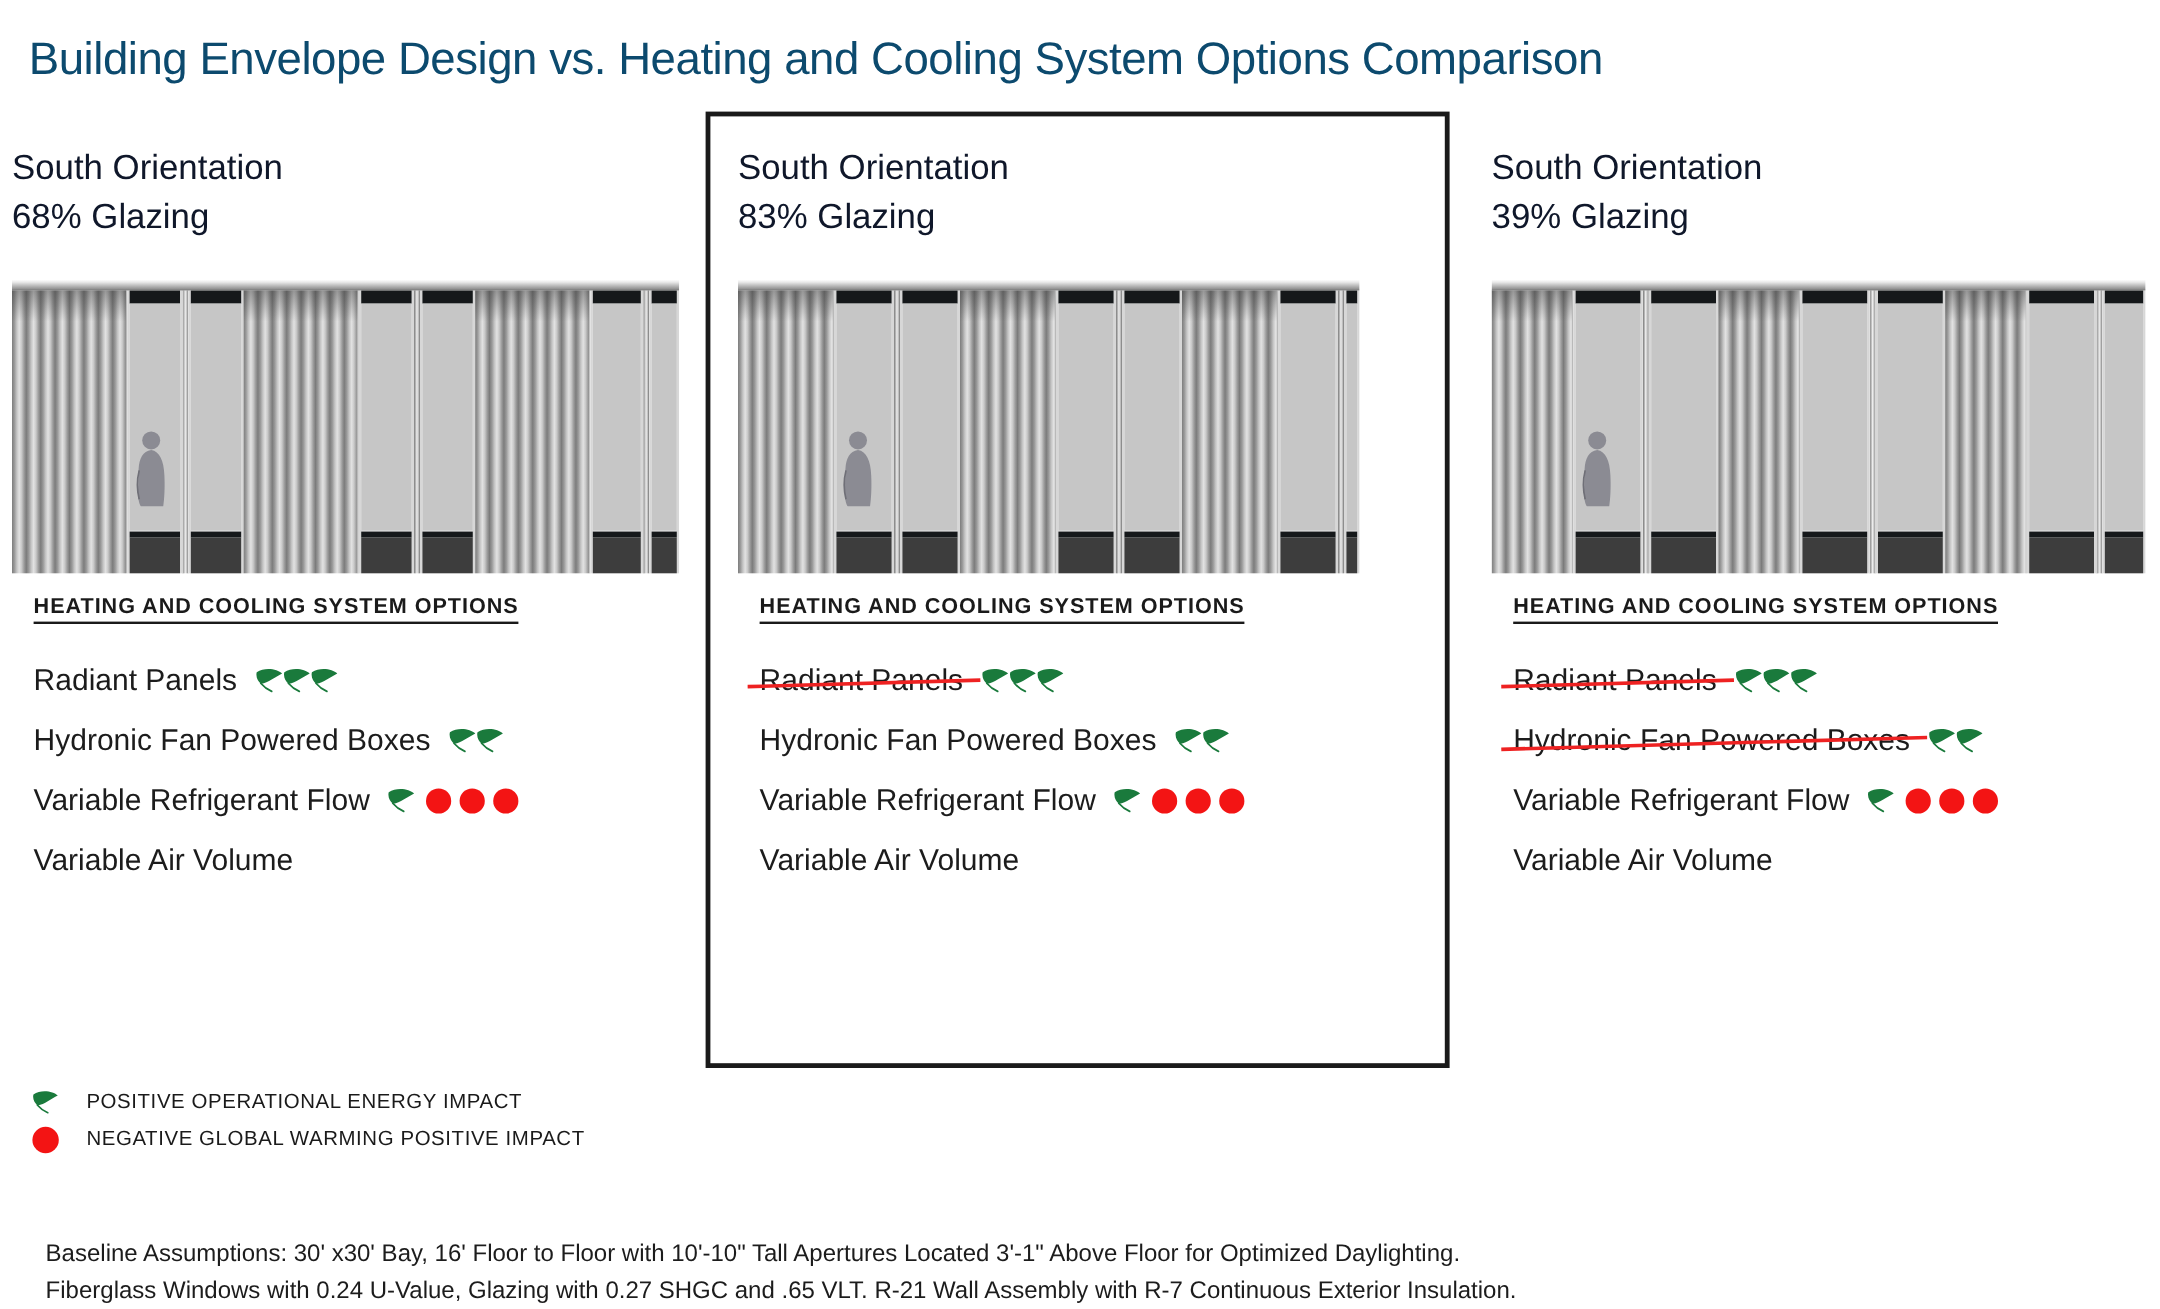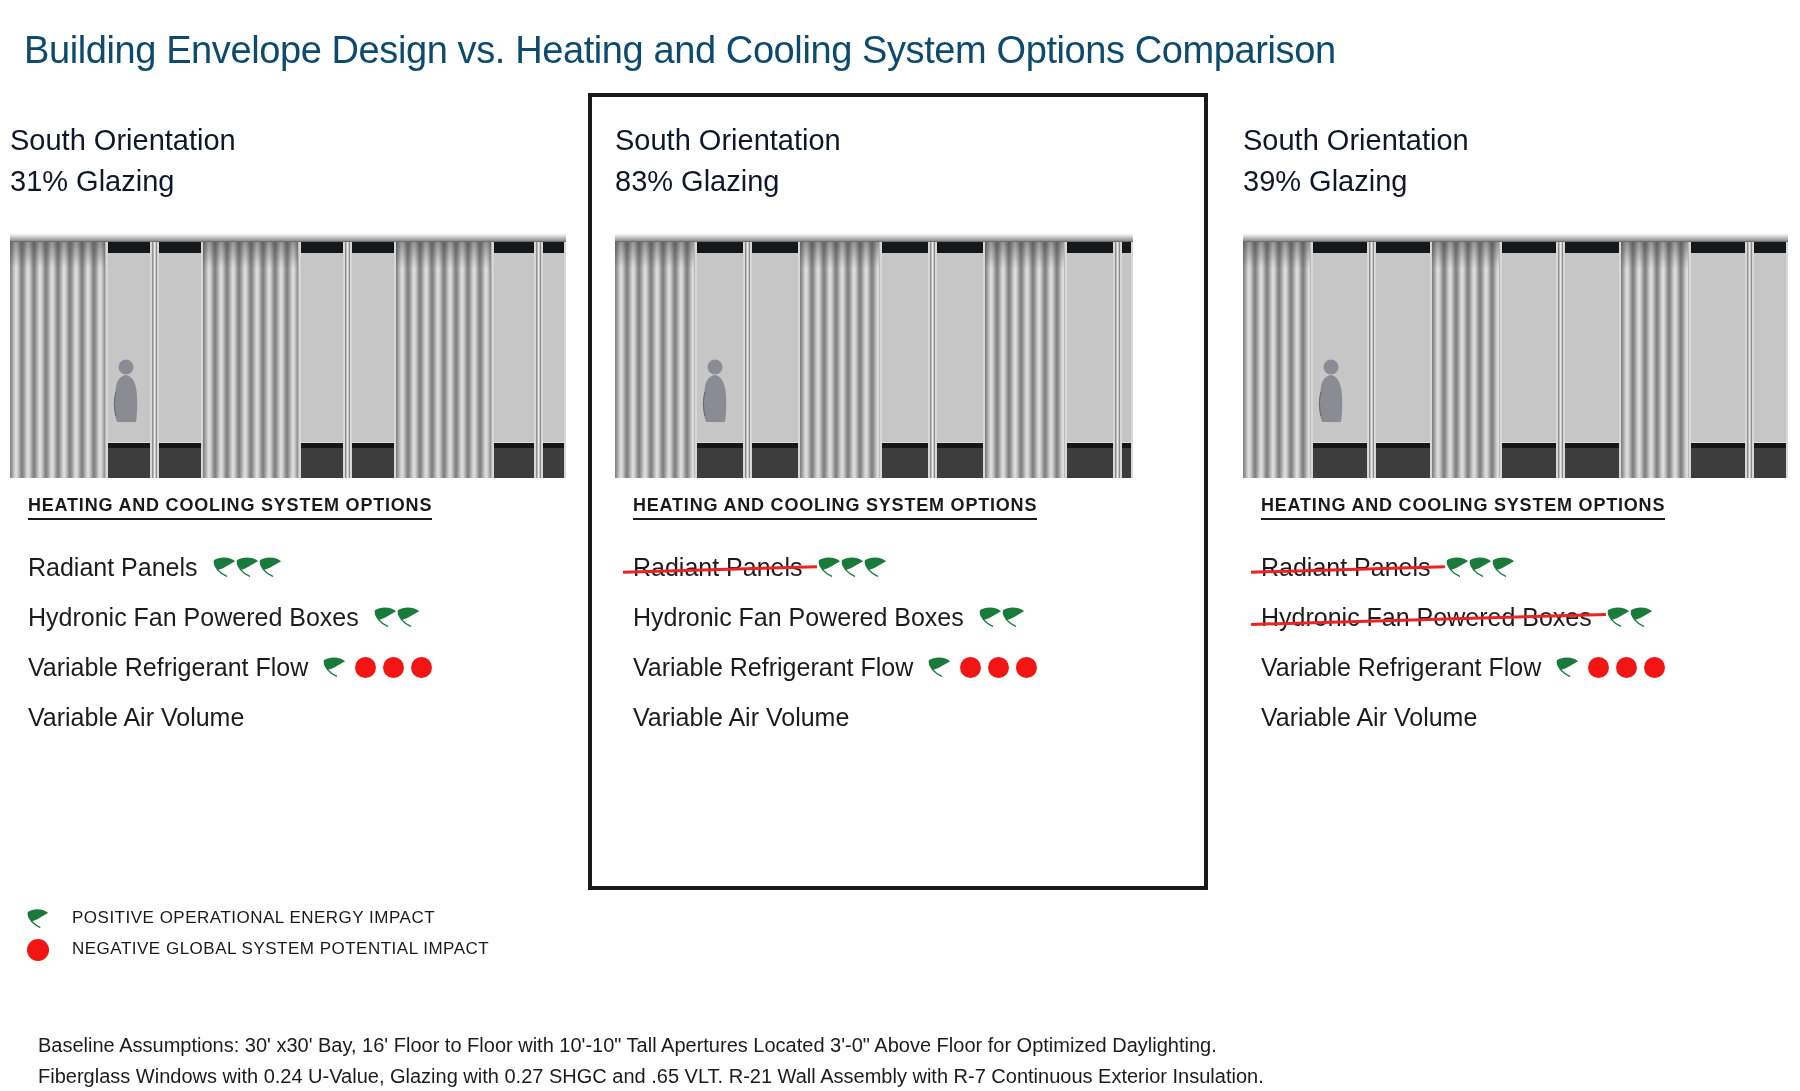"31% Glazing" span.ph-line2 { text: 31% -> 68% }
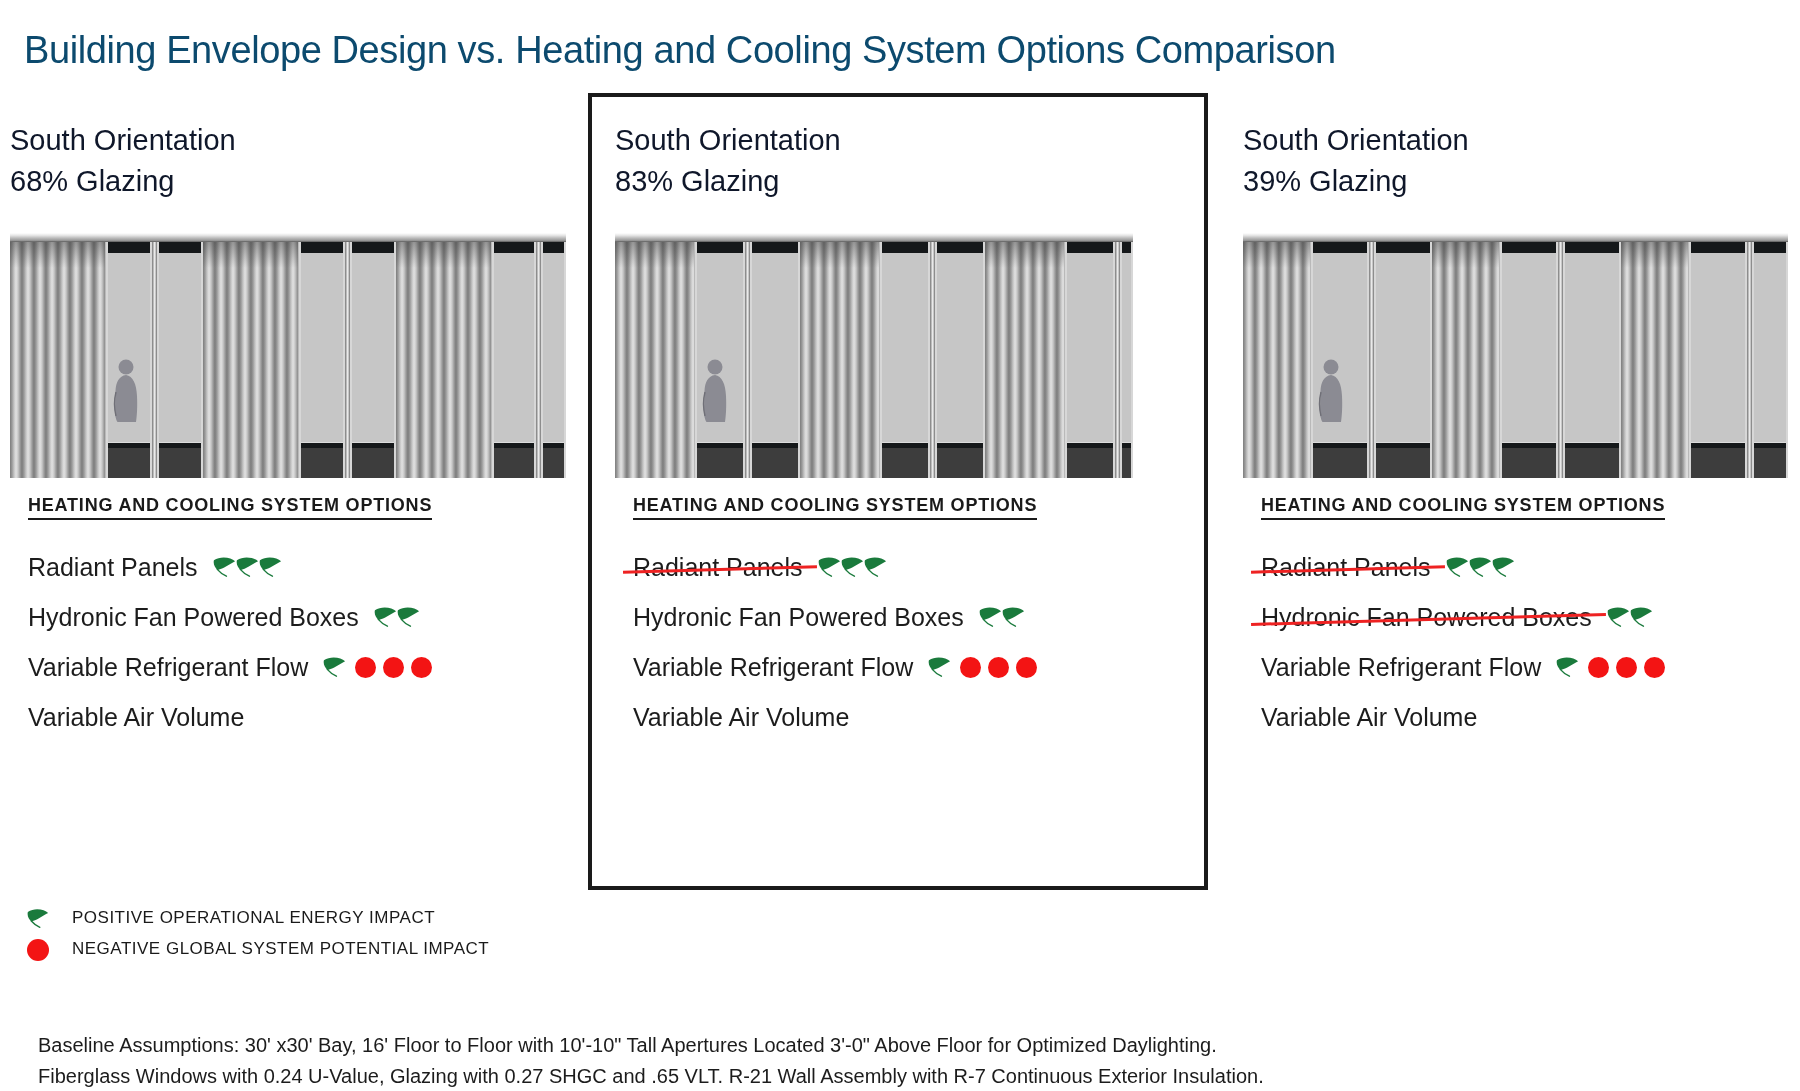"NEGATIVE GLOBAL SYSTEM POTENTIAL IMPACT" span.legend-text { text: SYSTEM POTENTIAL -> WARMING POSITIVE }
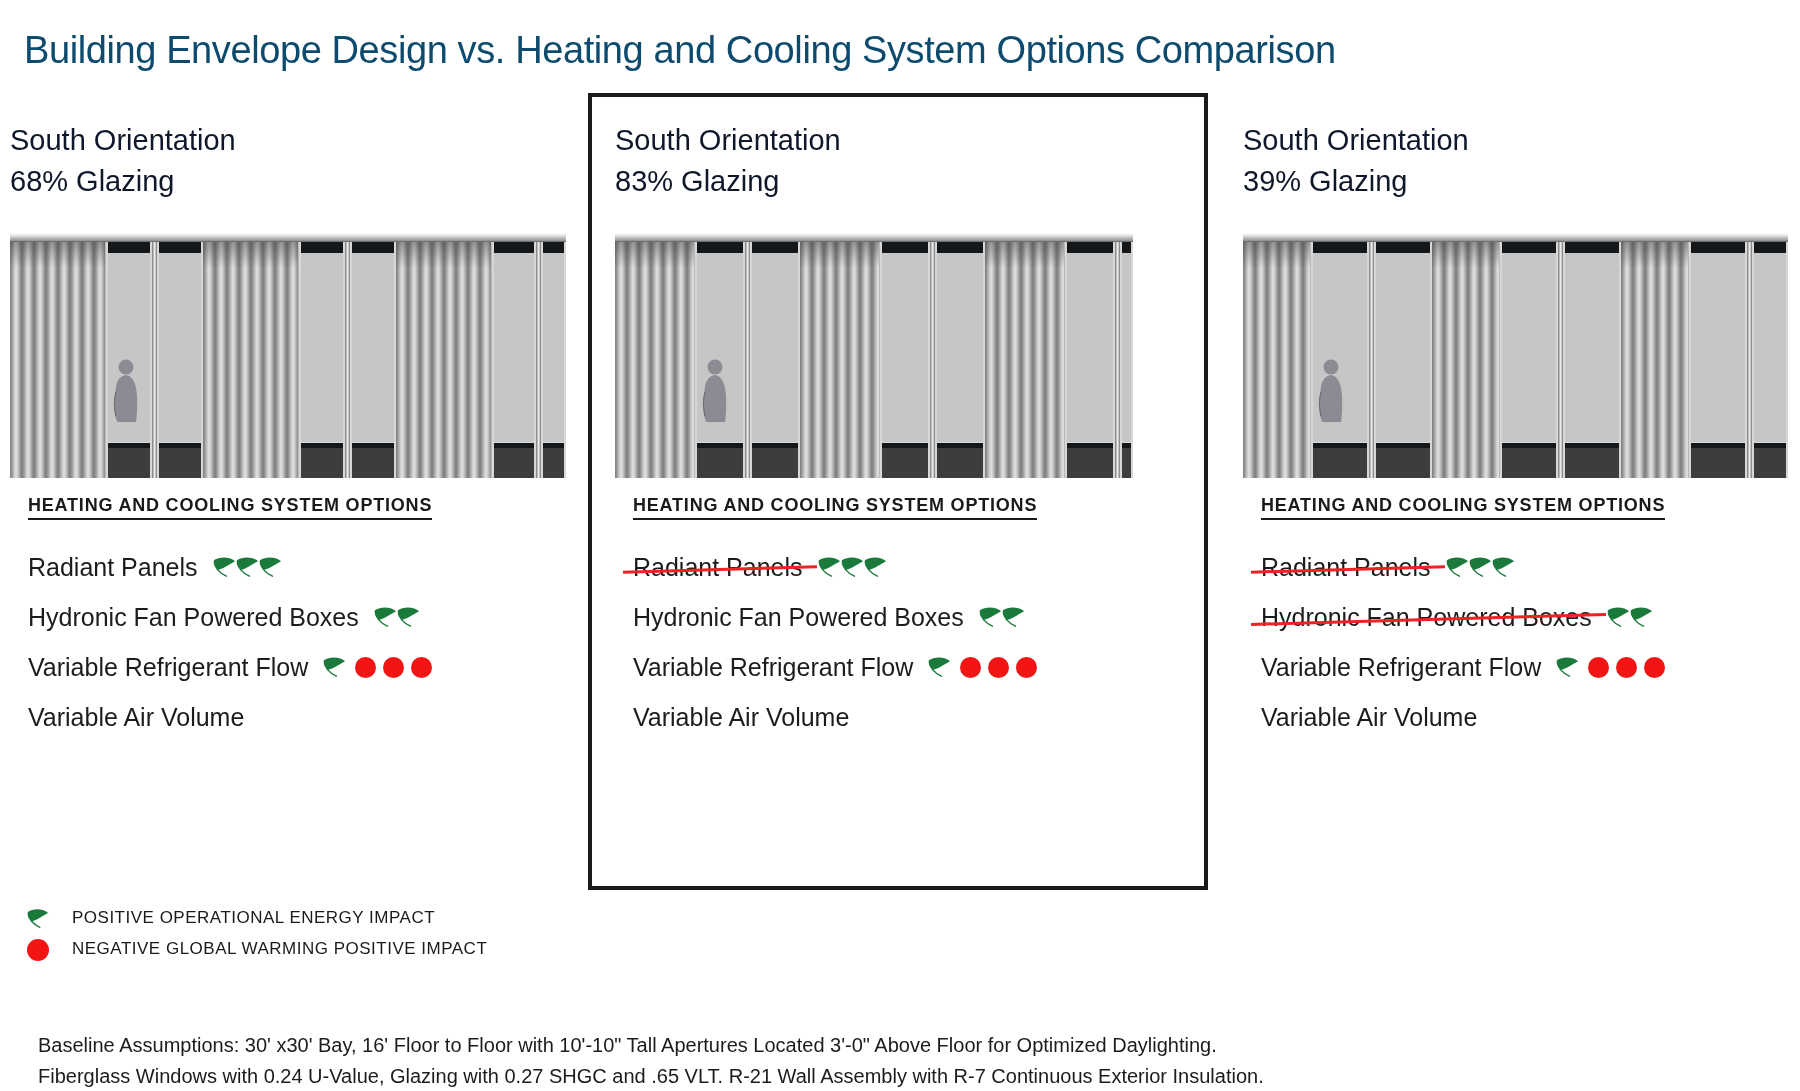"Baseline Assumptions: 30' x30' Bay," div { text: 3'-0 -> 3'-1 }
